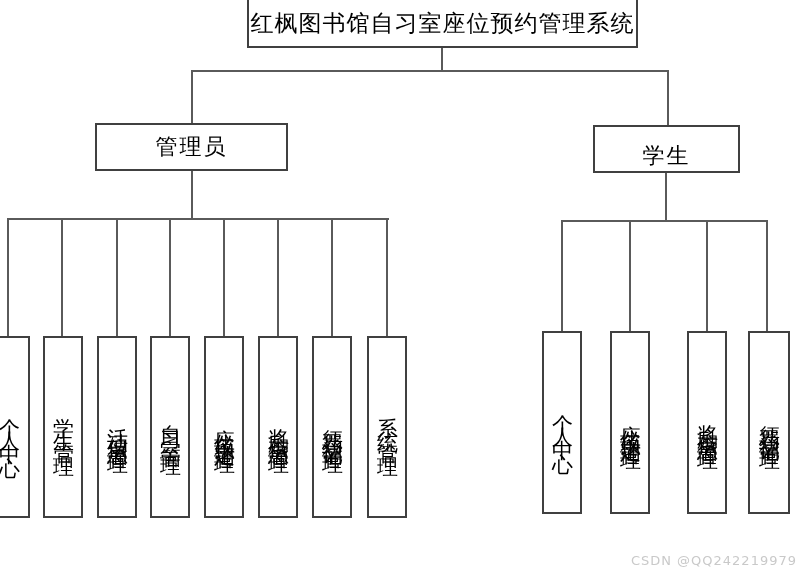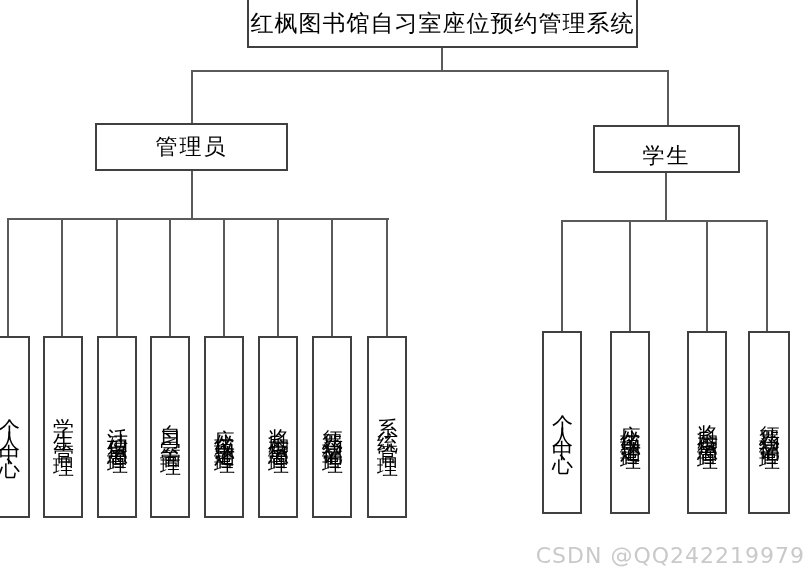"CSDN @QQ242219979" .watermark { font-size: 22px -> 13px; right: 2px -> 10px }
